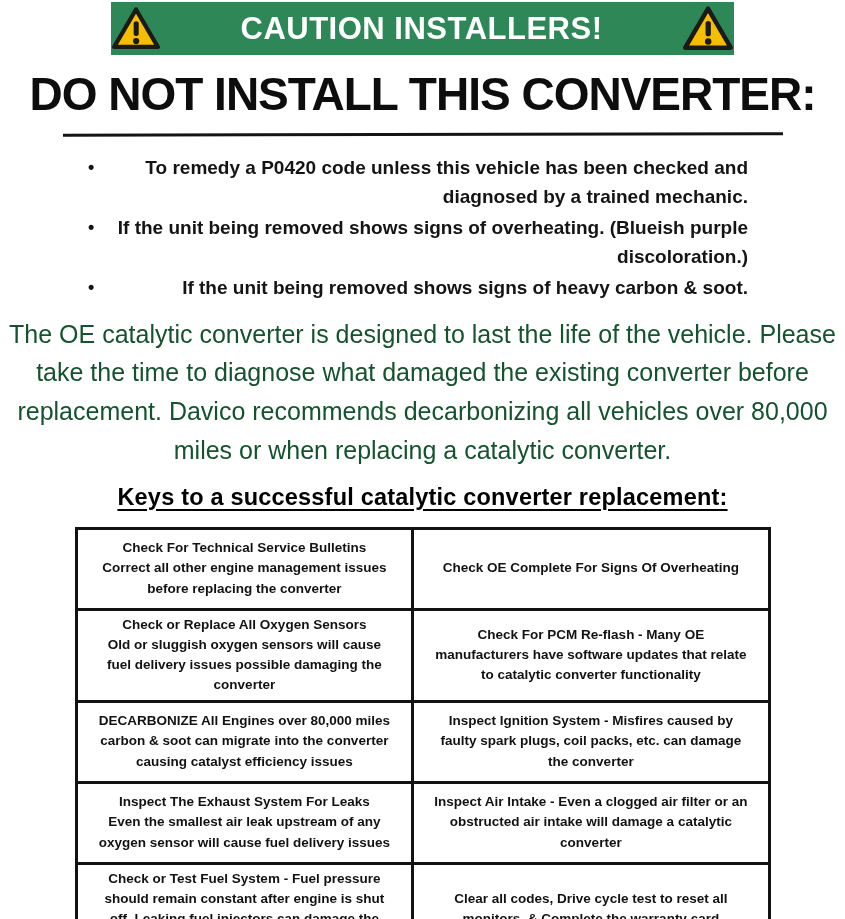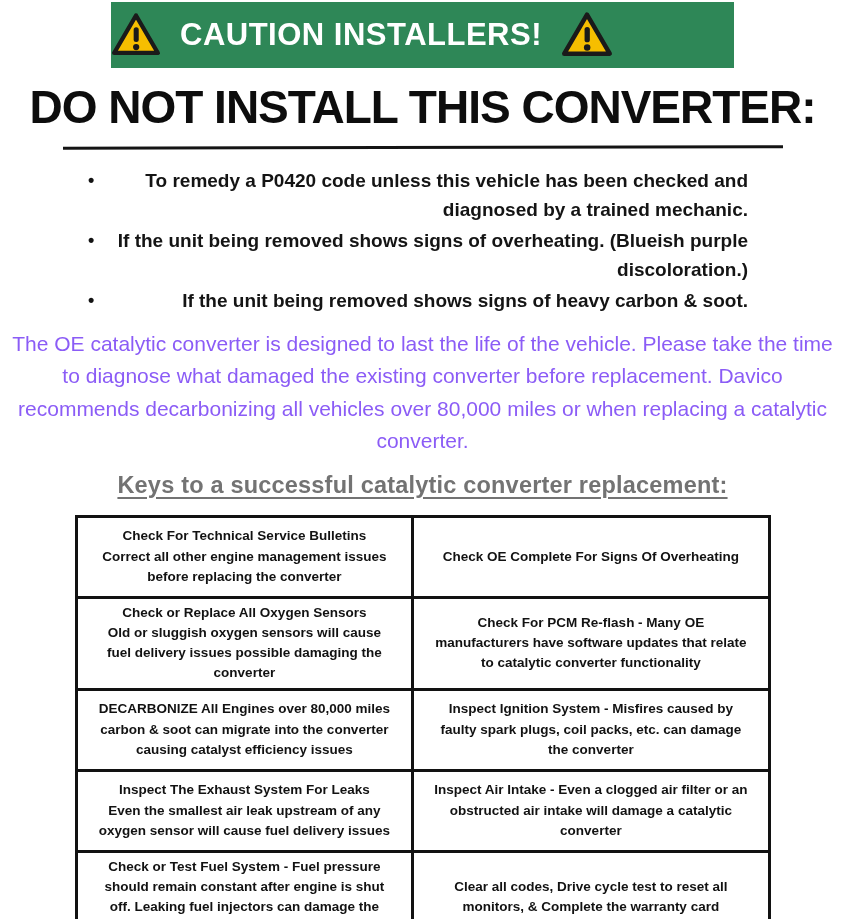"CAUTION INSTALLERS!" .banner { height: 66px -> 53px; justify-content: flex-start -> space-between }
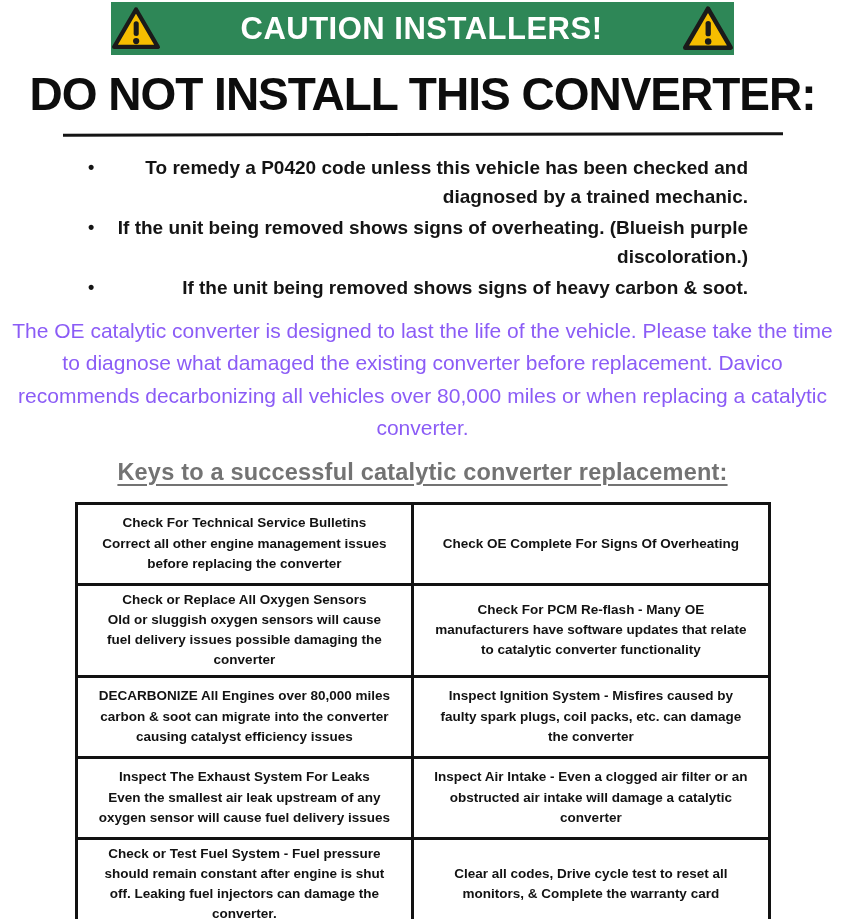"The OE catalytic converter is" p.intro { color: #8b5cf6 -> #14532d; font-size: 21px -> 25px }
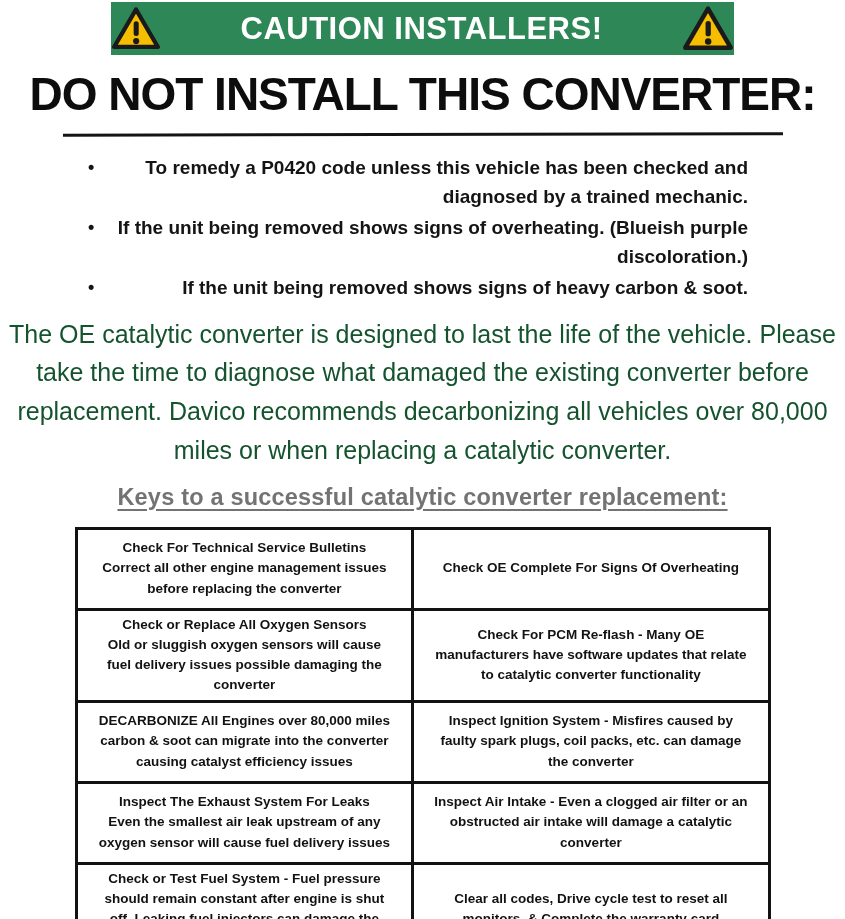"Keys to a successful catalytic" h2.keys-heading { color: #737373 -> #000000 }
